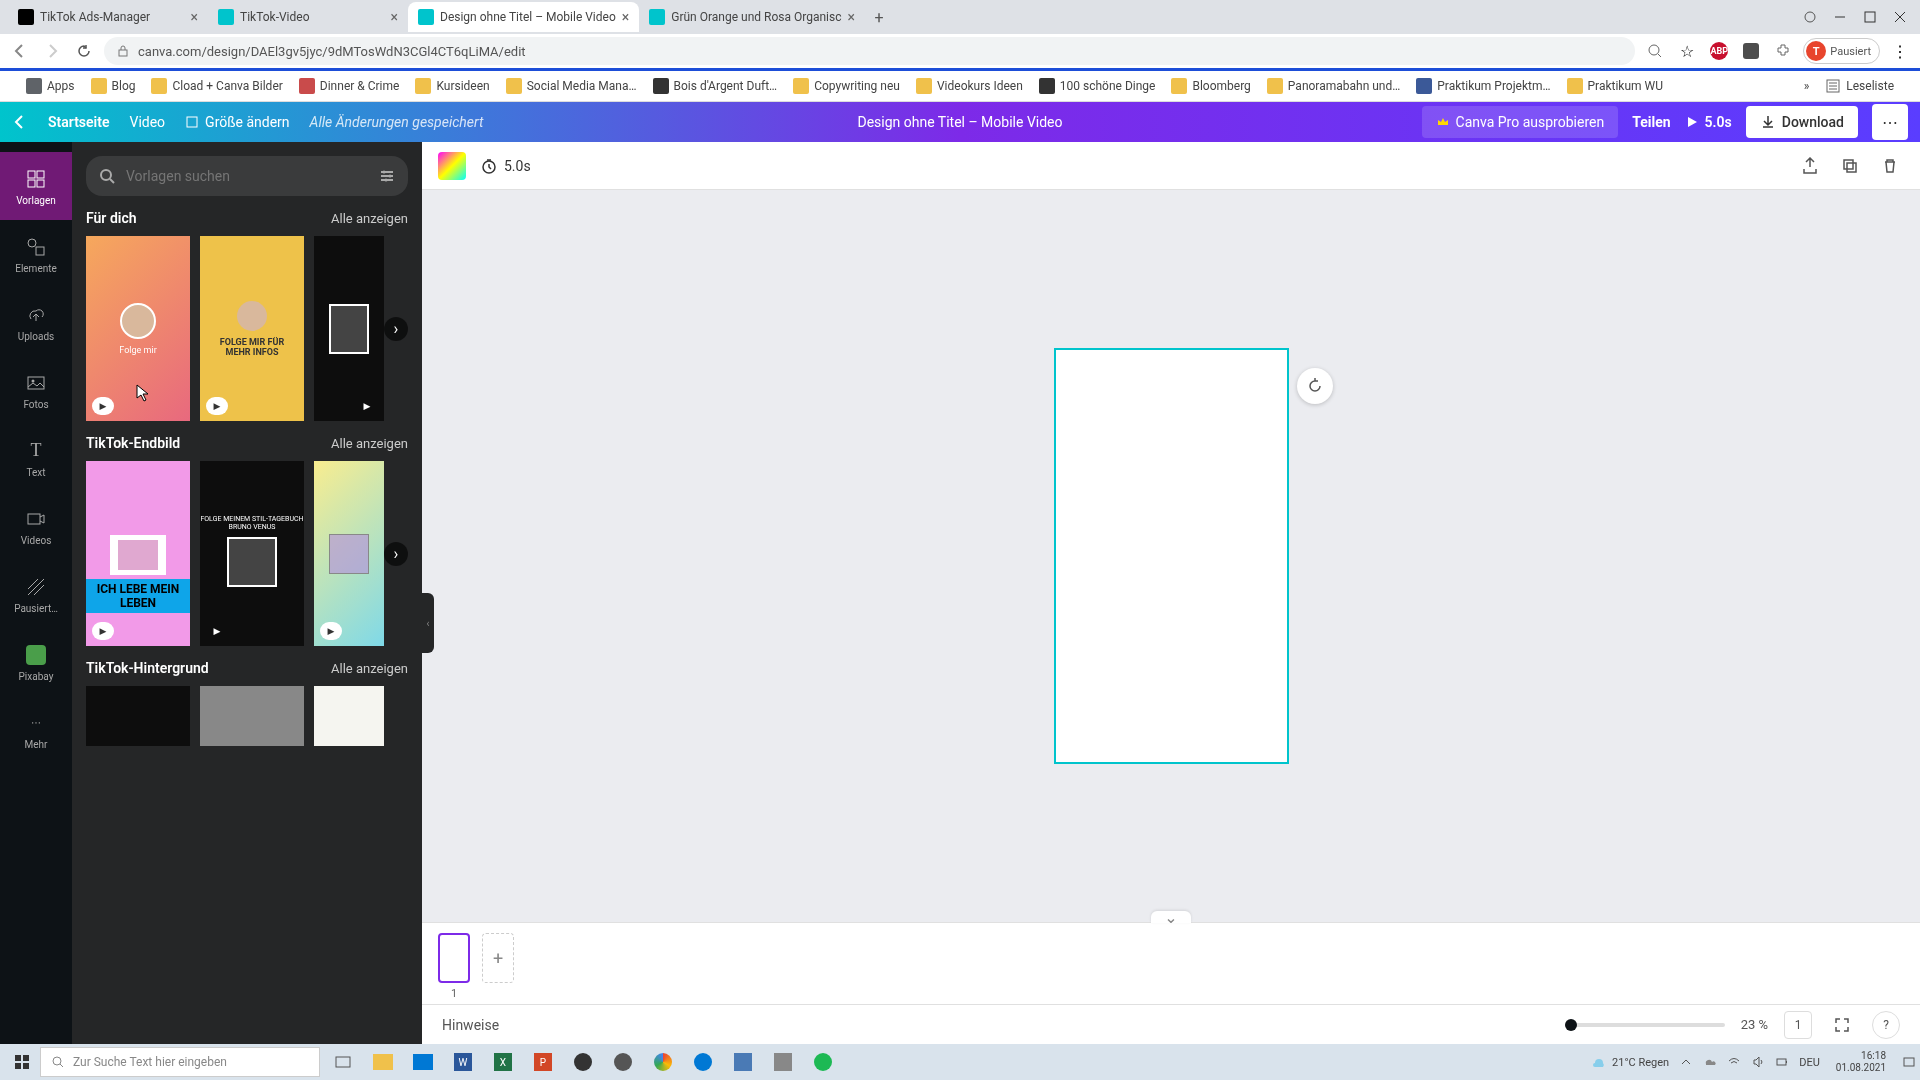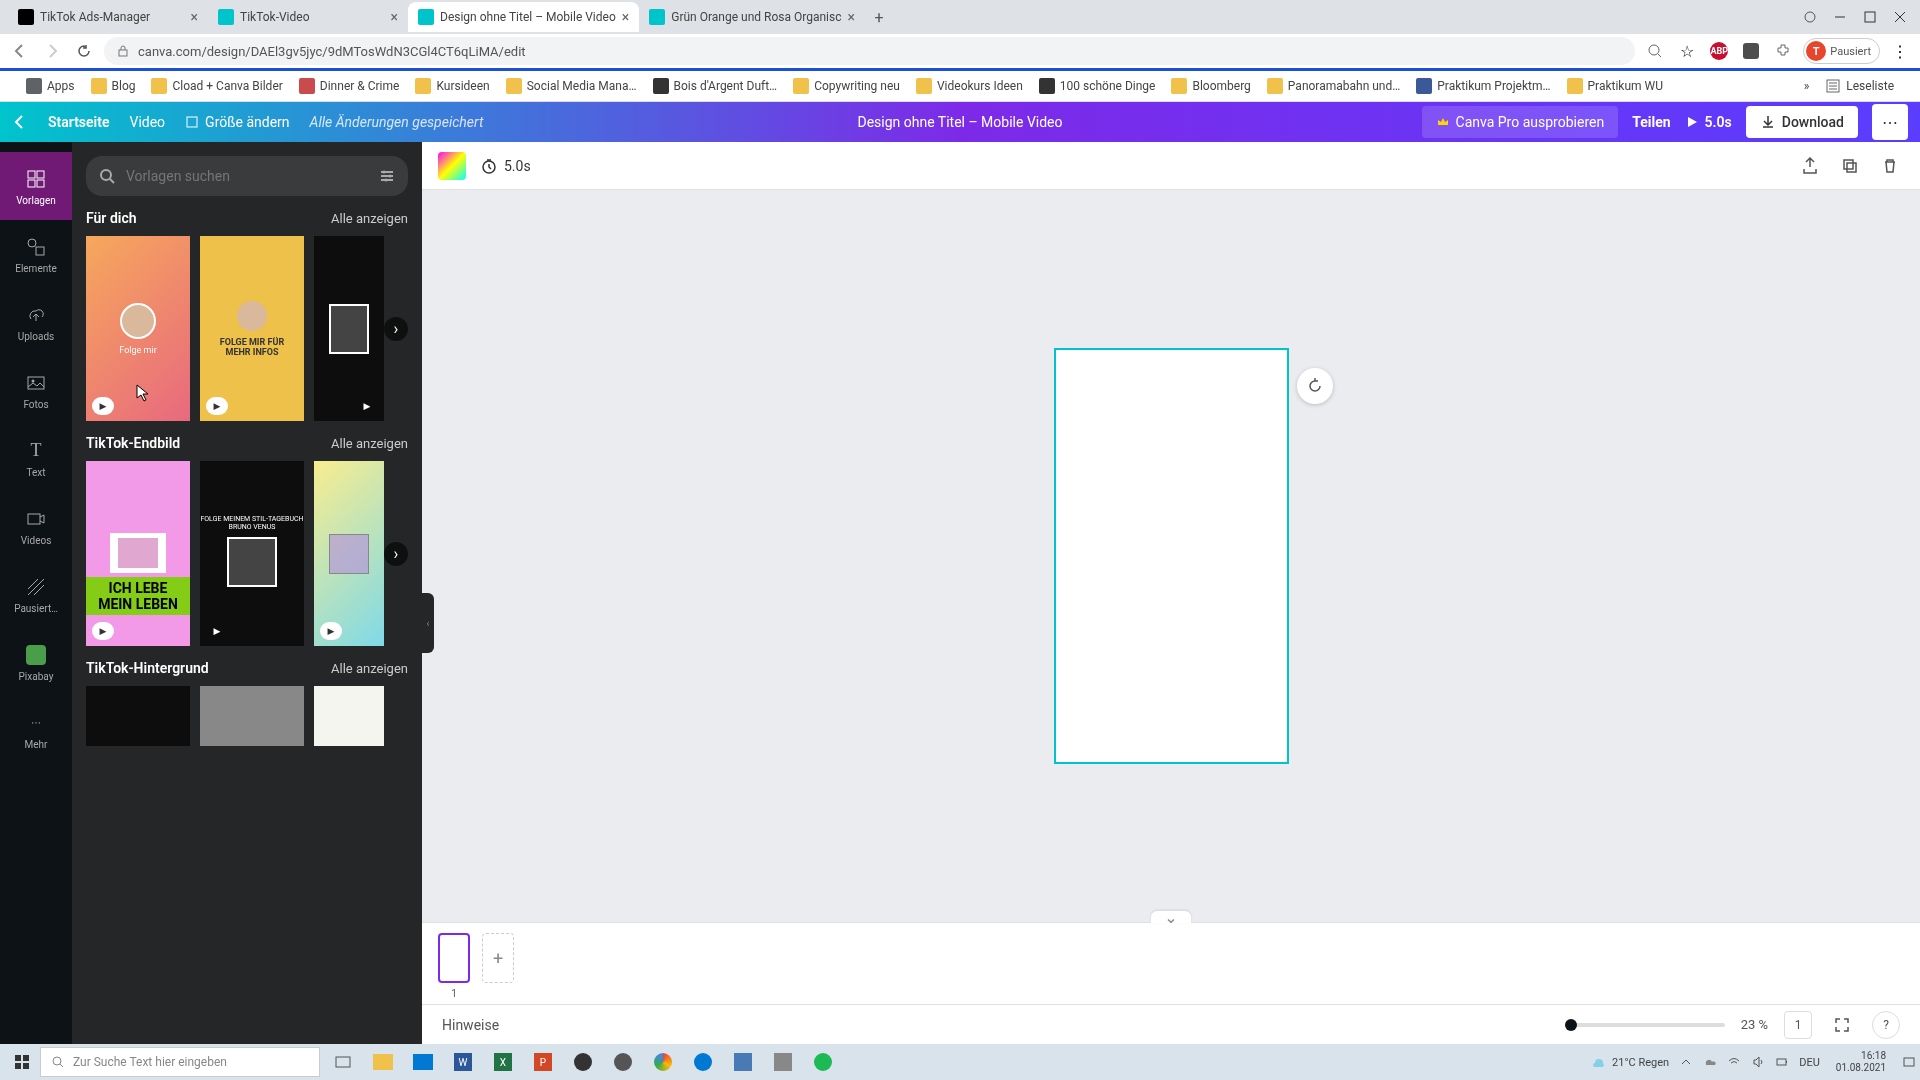"ICH LEBE MEIN LEBEN" div { background: #84cc16 -> #0ea5e9; font-size: 14px -> 12px }
